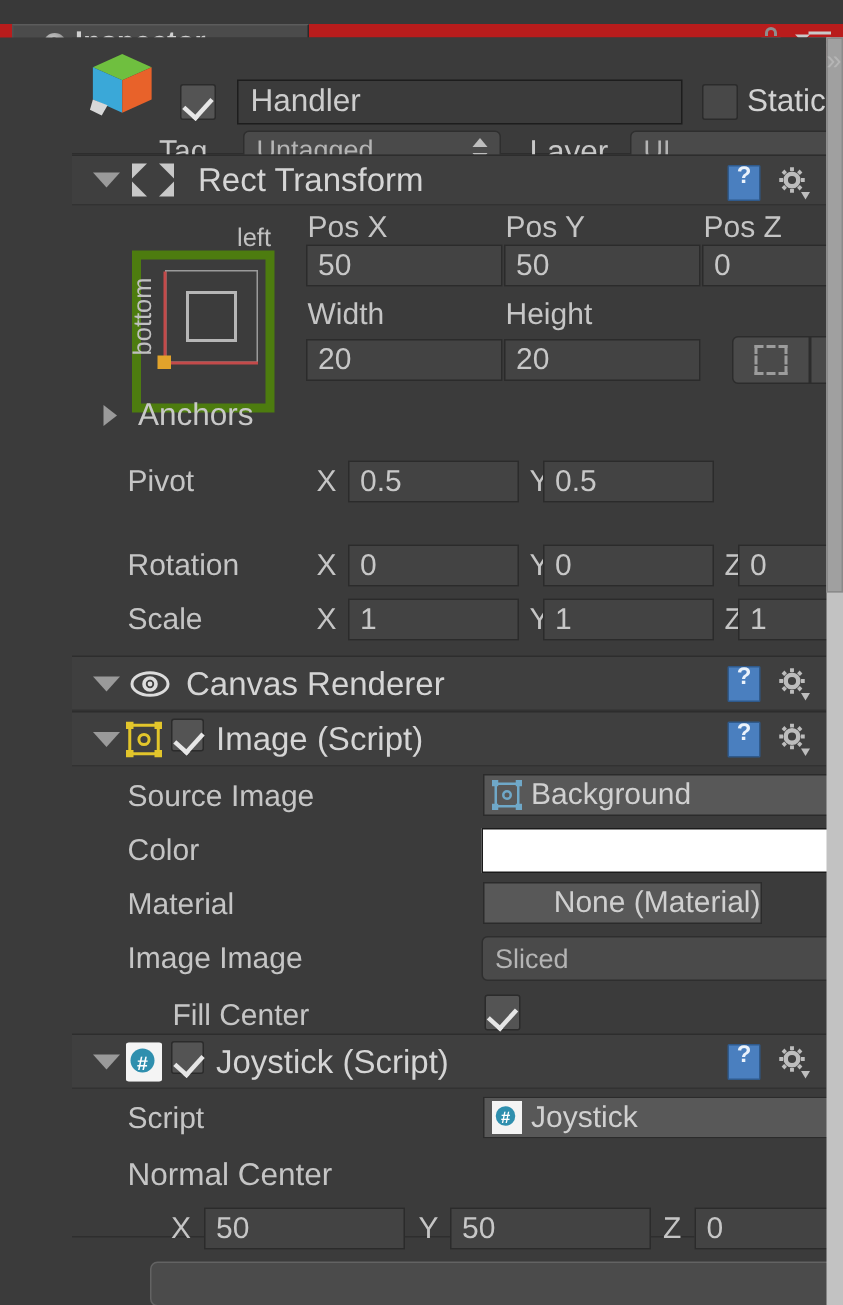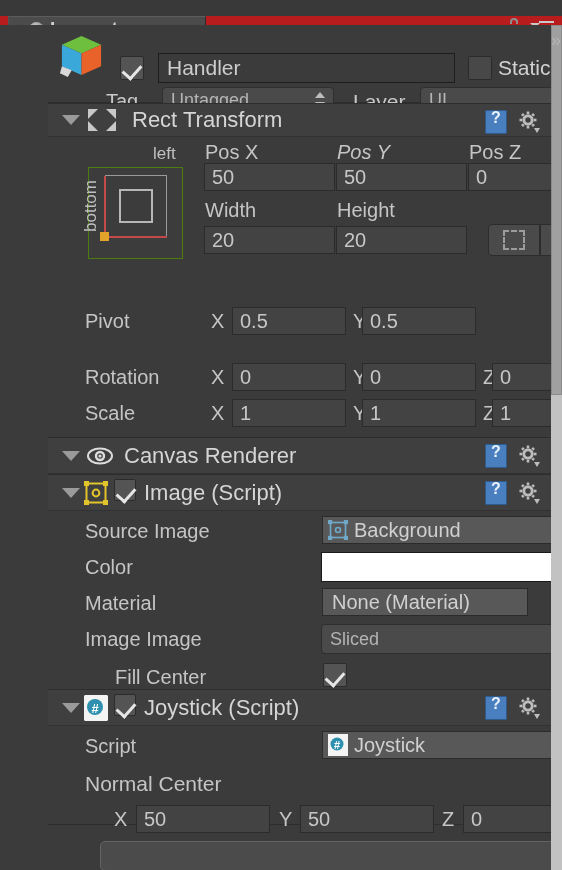"left" .anchor-preview { border: 1px solid #4d7c0f -> 6px solid #4d7c0f; height: 92px -> 108px }
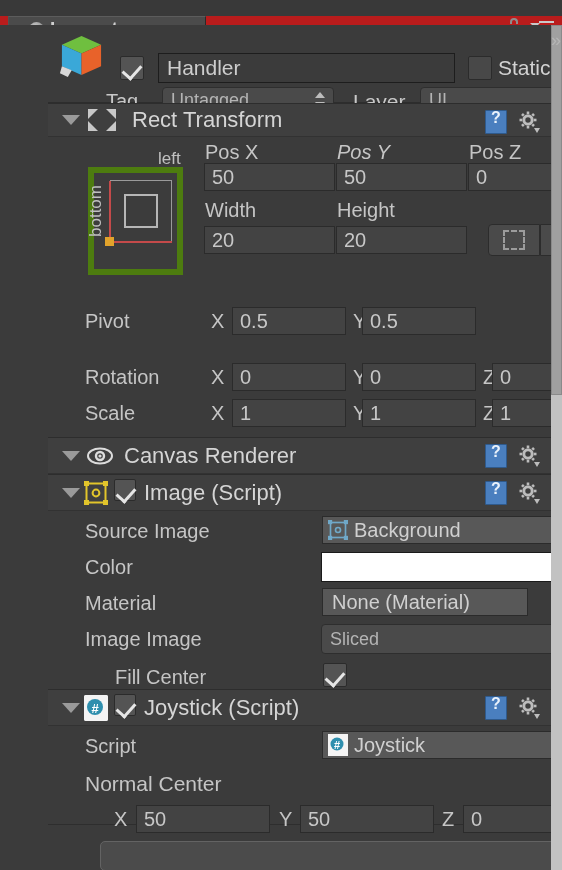"Pos Y" div.lbl { font-style: italic -> none }
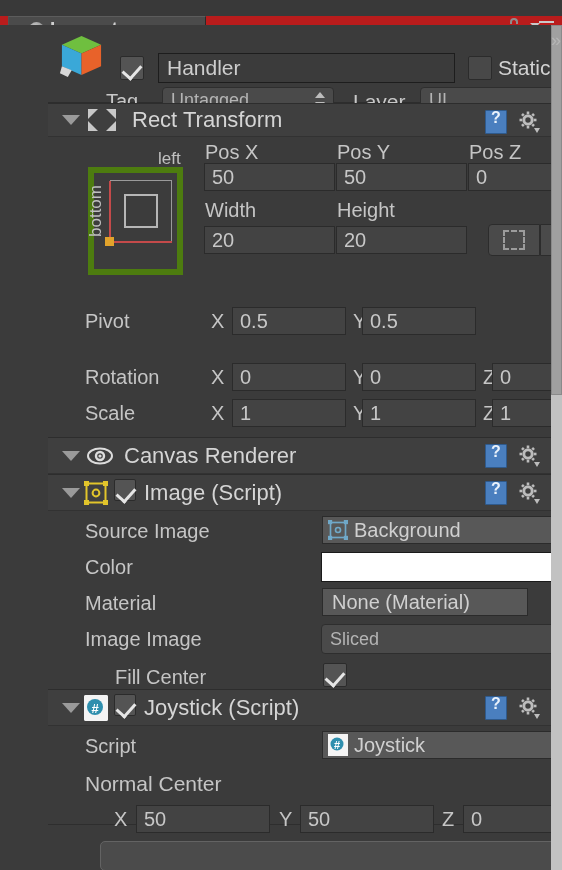"Anchors" div { html: none -> <div> <span> <i></i> </span> <span>Anchors</span> </div> }
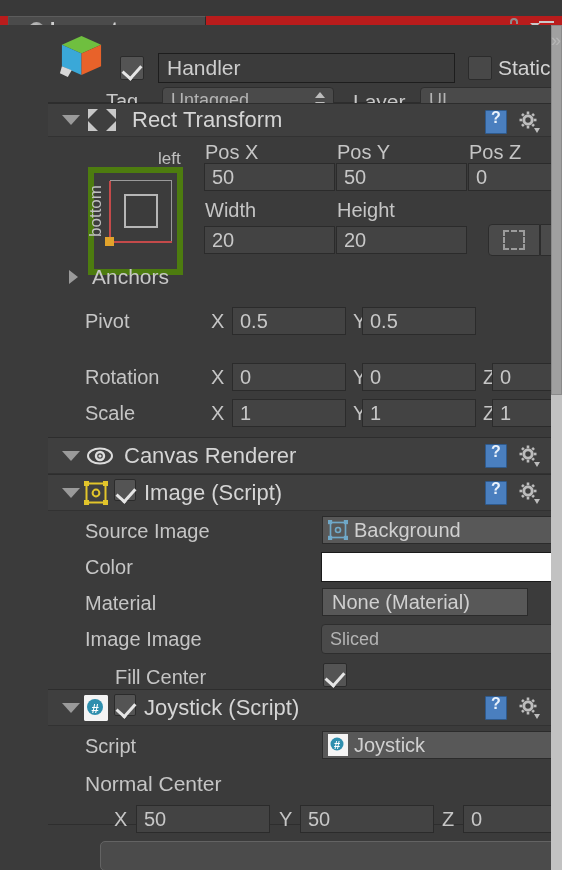"None (Material)" div.obj-fld { justify-content: none -> flex-end; width: 206px -> 186px }
